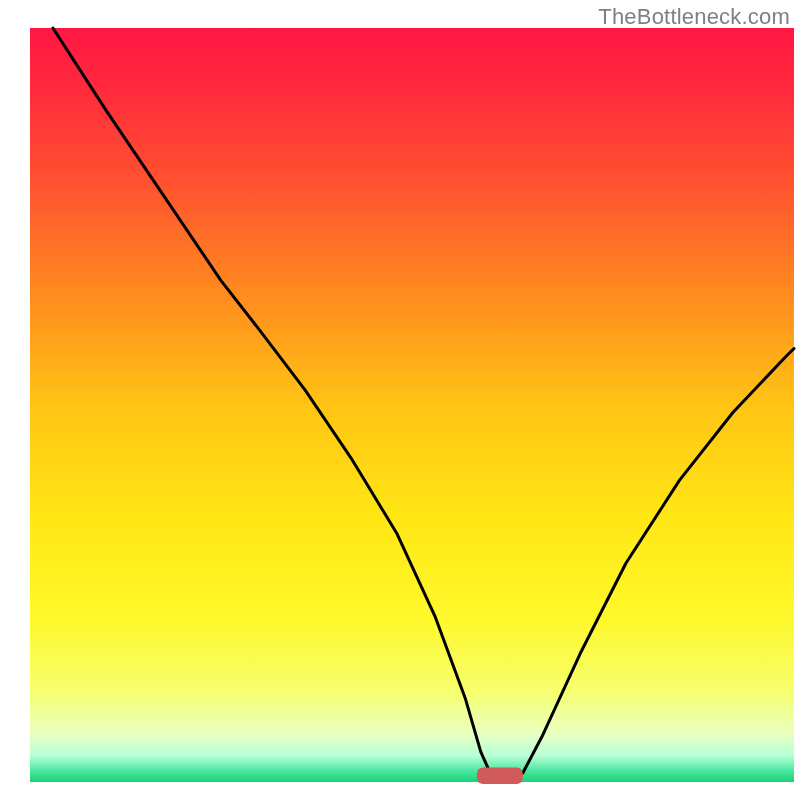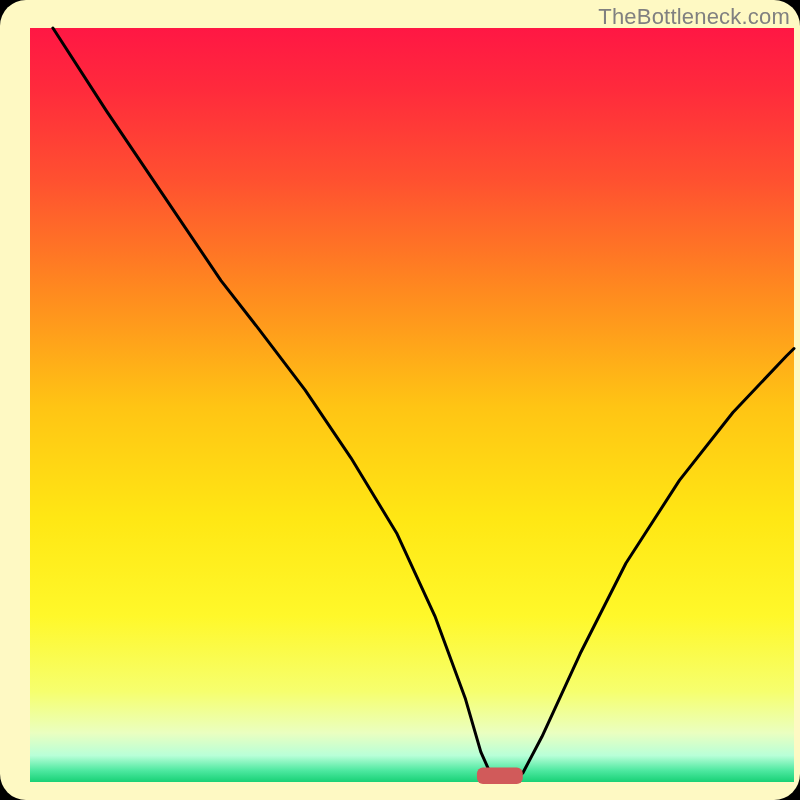"TheBottleneck.com" .frame { background: #fef9c3 -> #ffffff; border-radius: 26px -> none }
